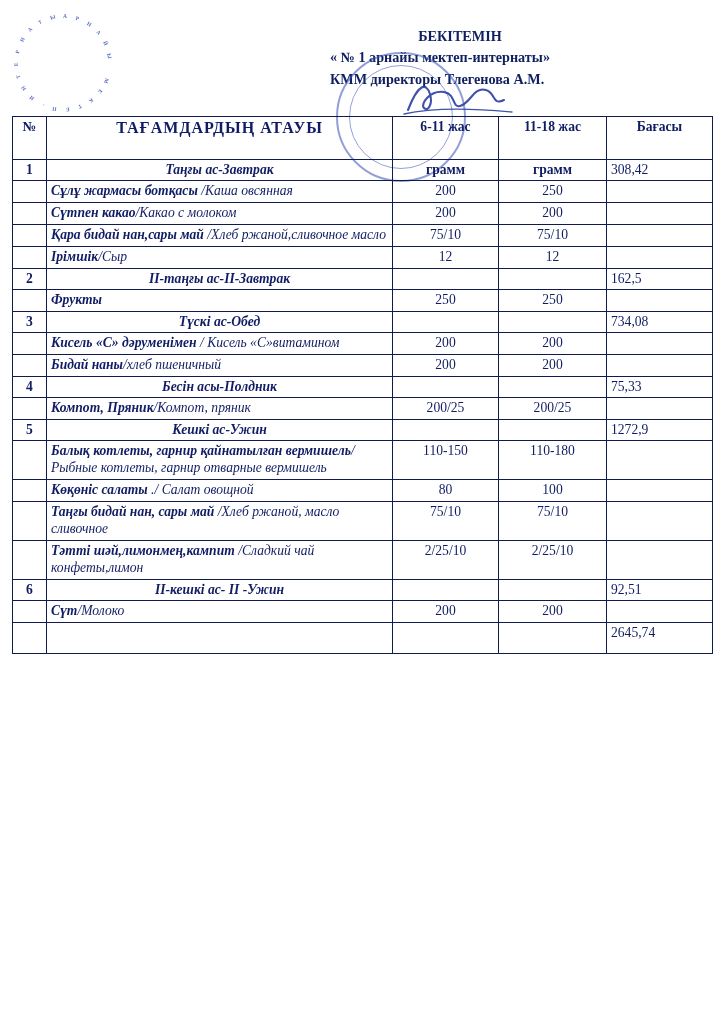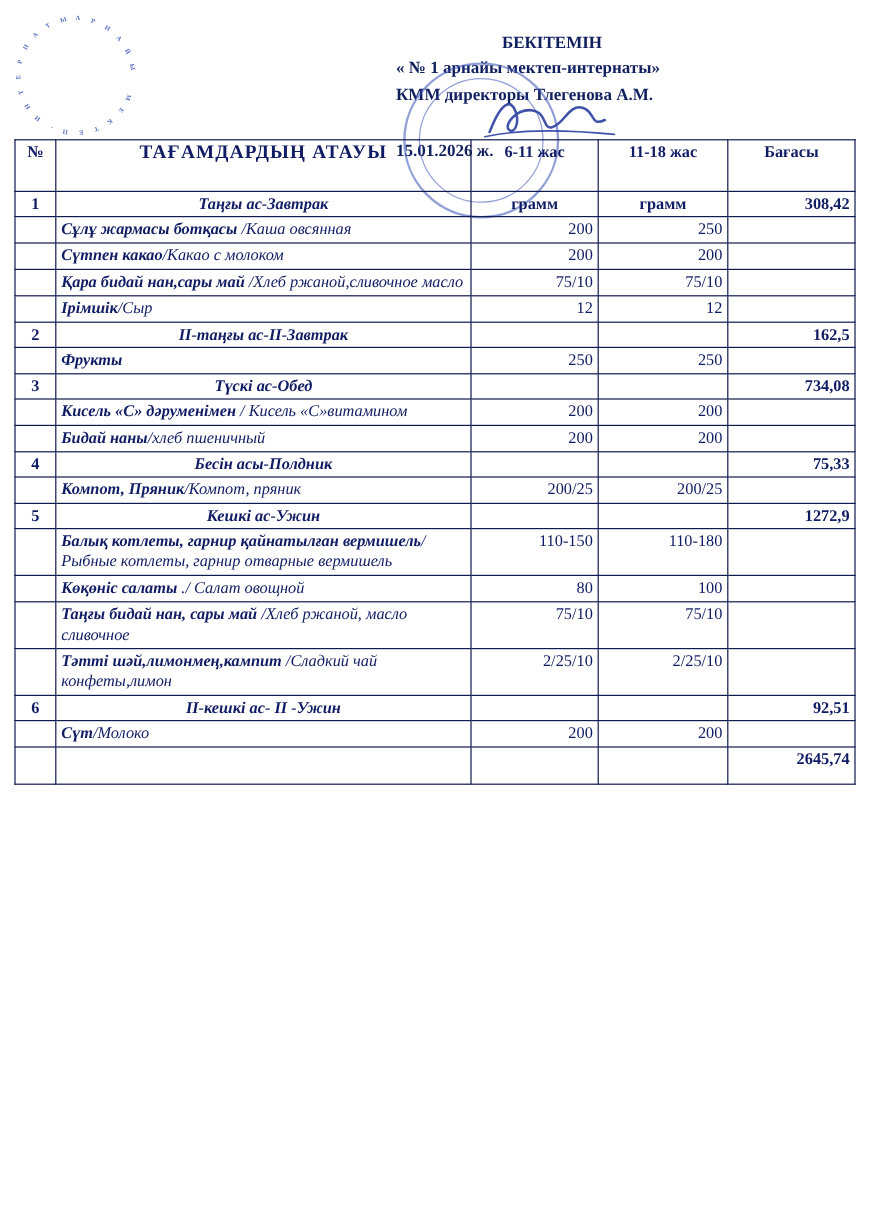"15.01.2026 ж." div { html: <div>15.01.2026 ж.</div> -> none }
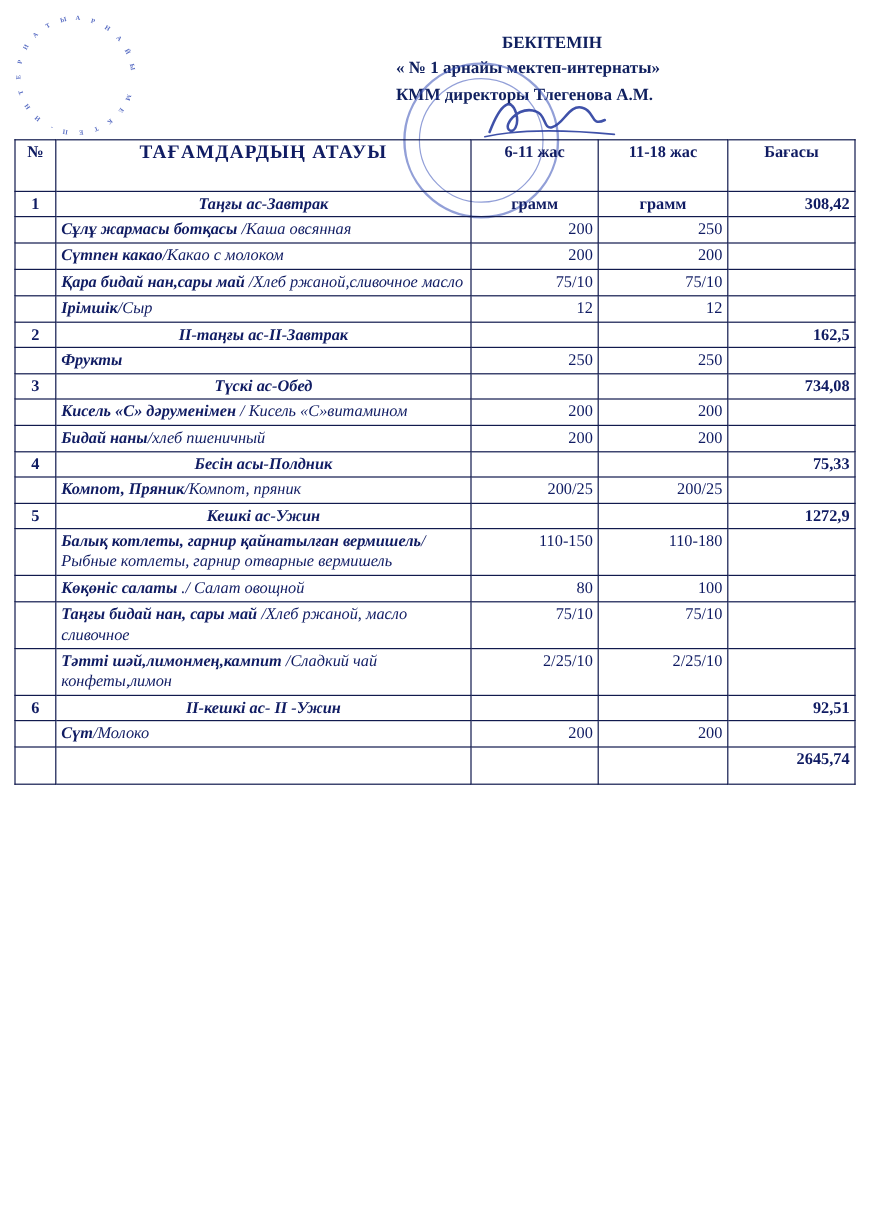"308,42" .price { font-weight: bold -> normal; text-align: right -> left }
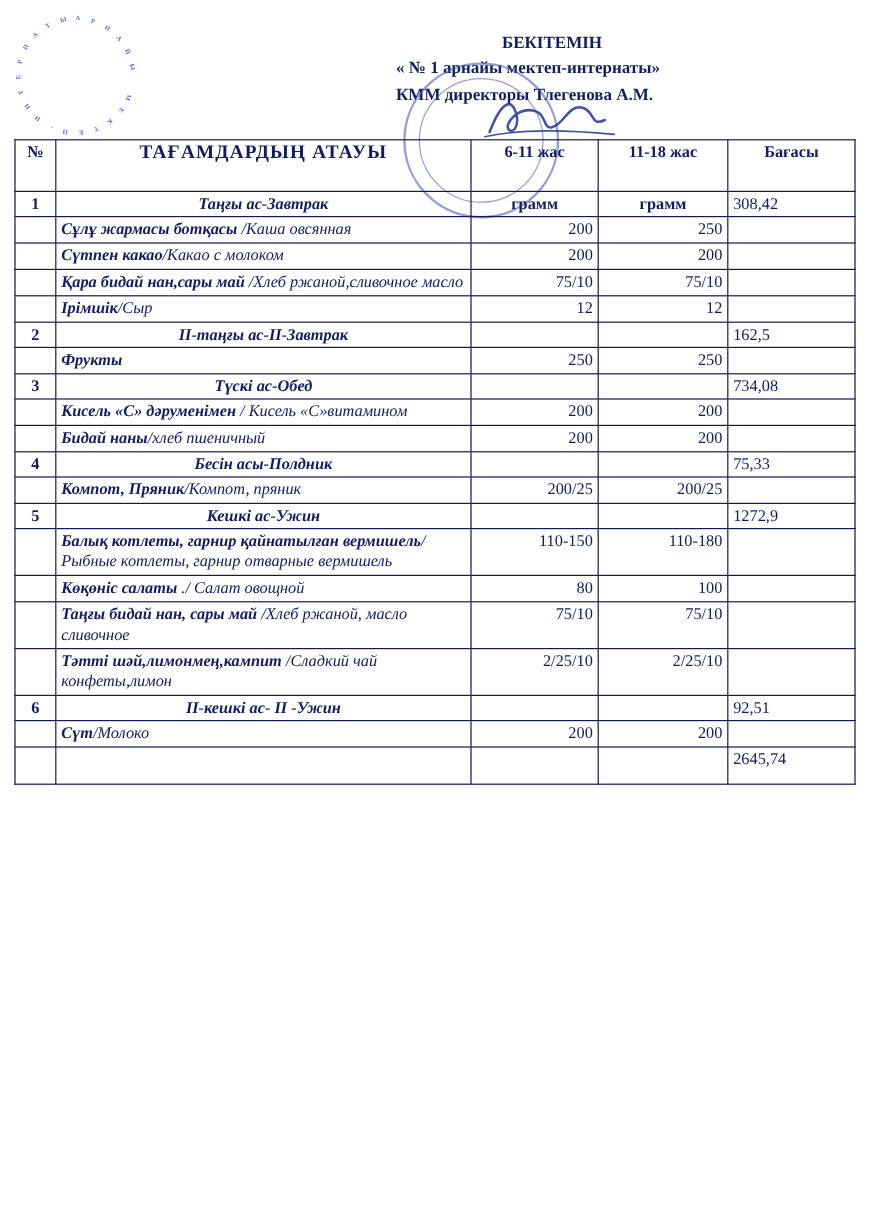"200" .cen { text-align: right -> center }
